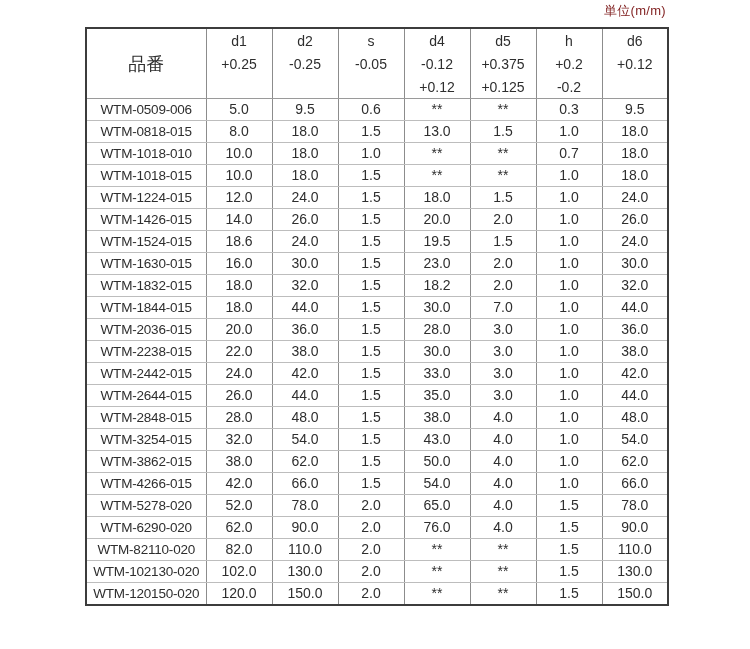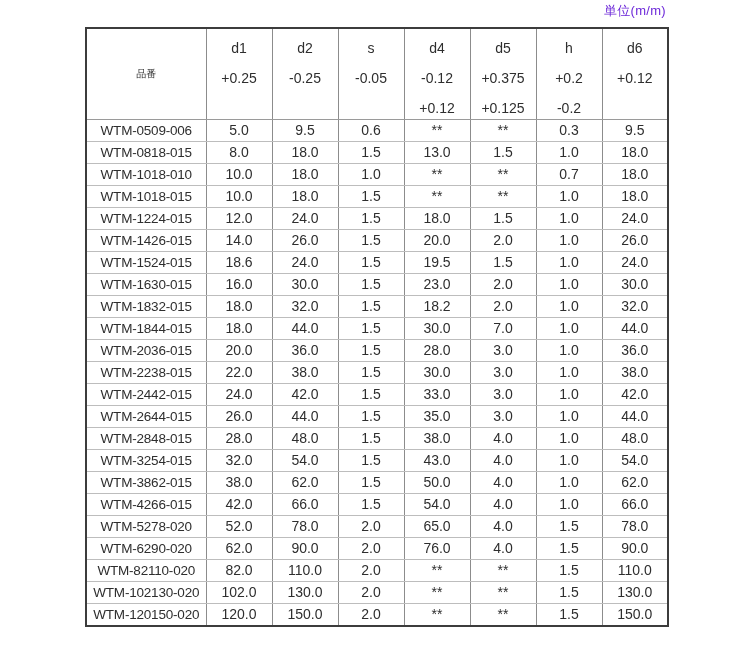"単位(m/m)" .unit-label { color: #6d28d9 -> #7f1d1d }
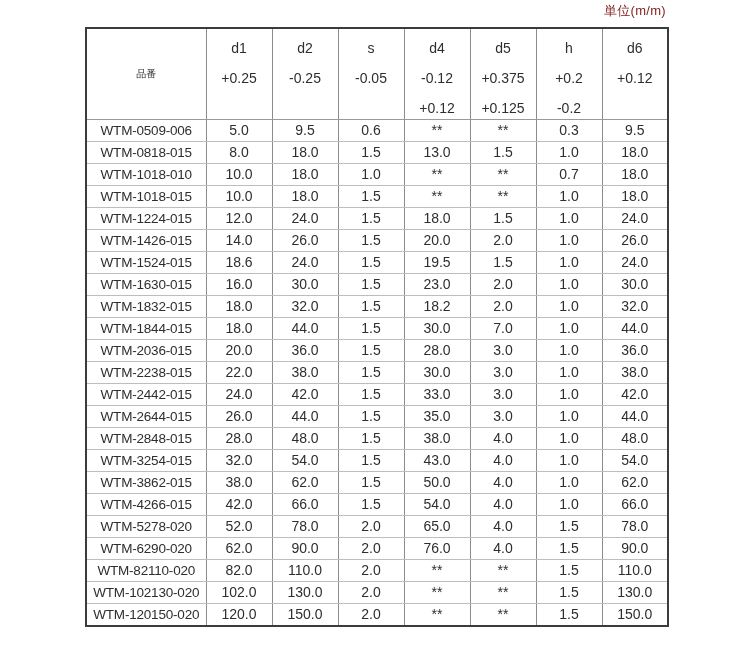"d1" .hdr-line { padding-top: 9px -> 2px }
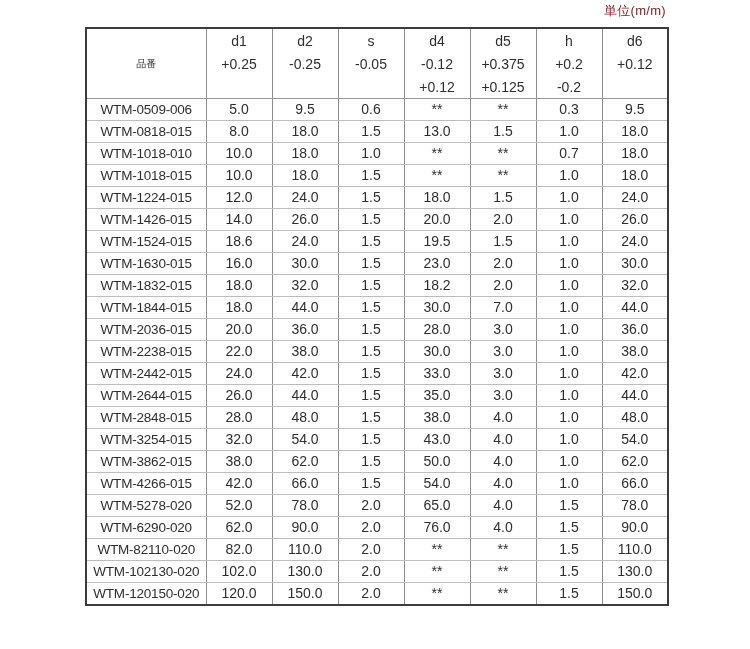"品番" .spec-table thead th.part-head { font-size: 10px -> 18px }
